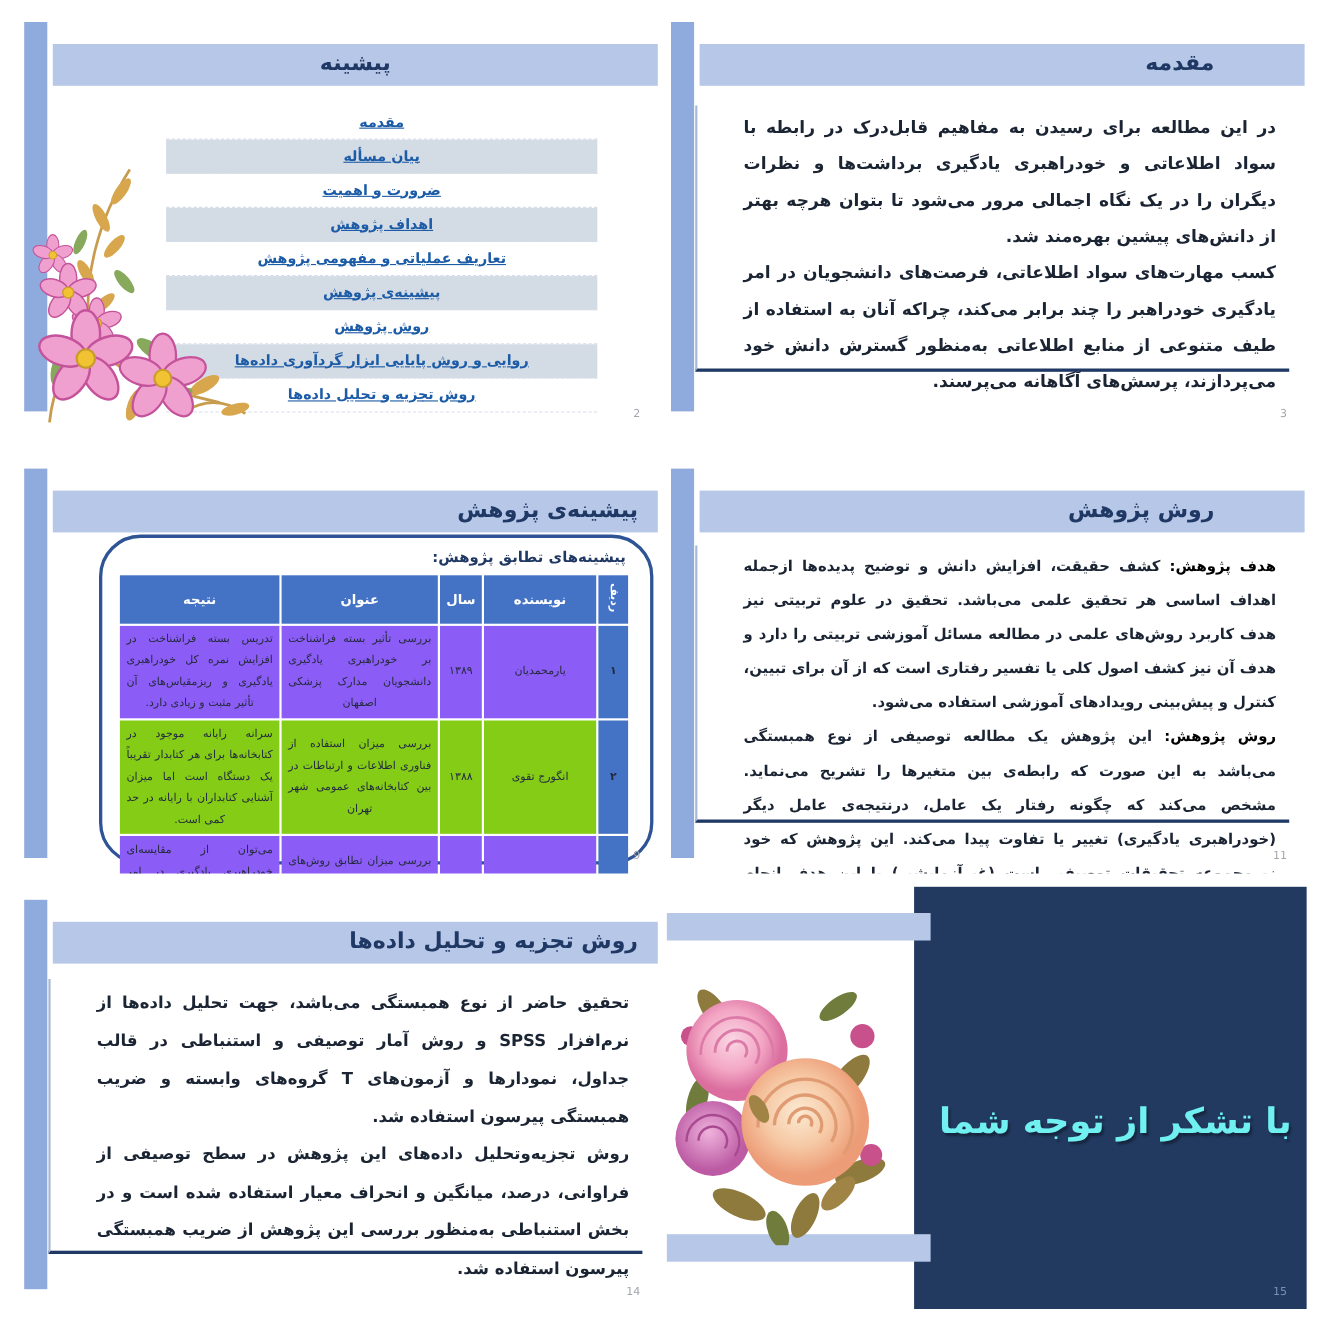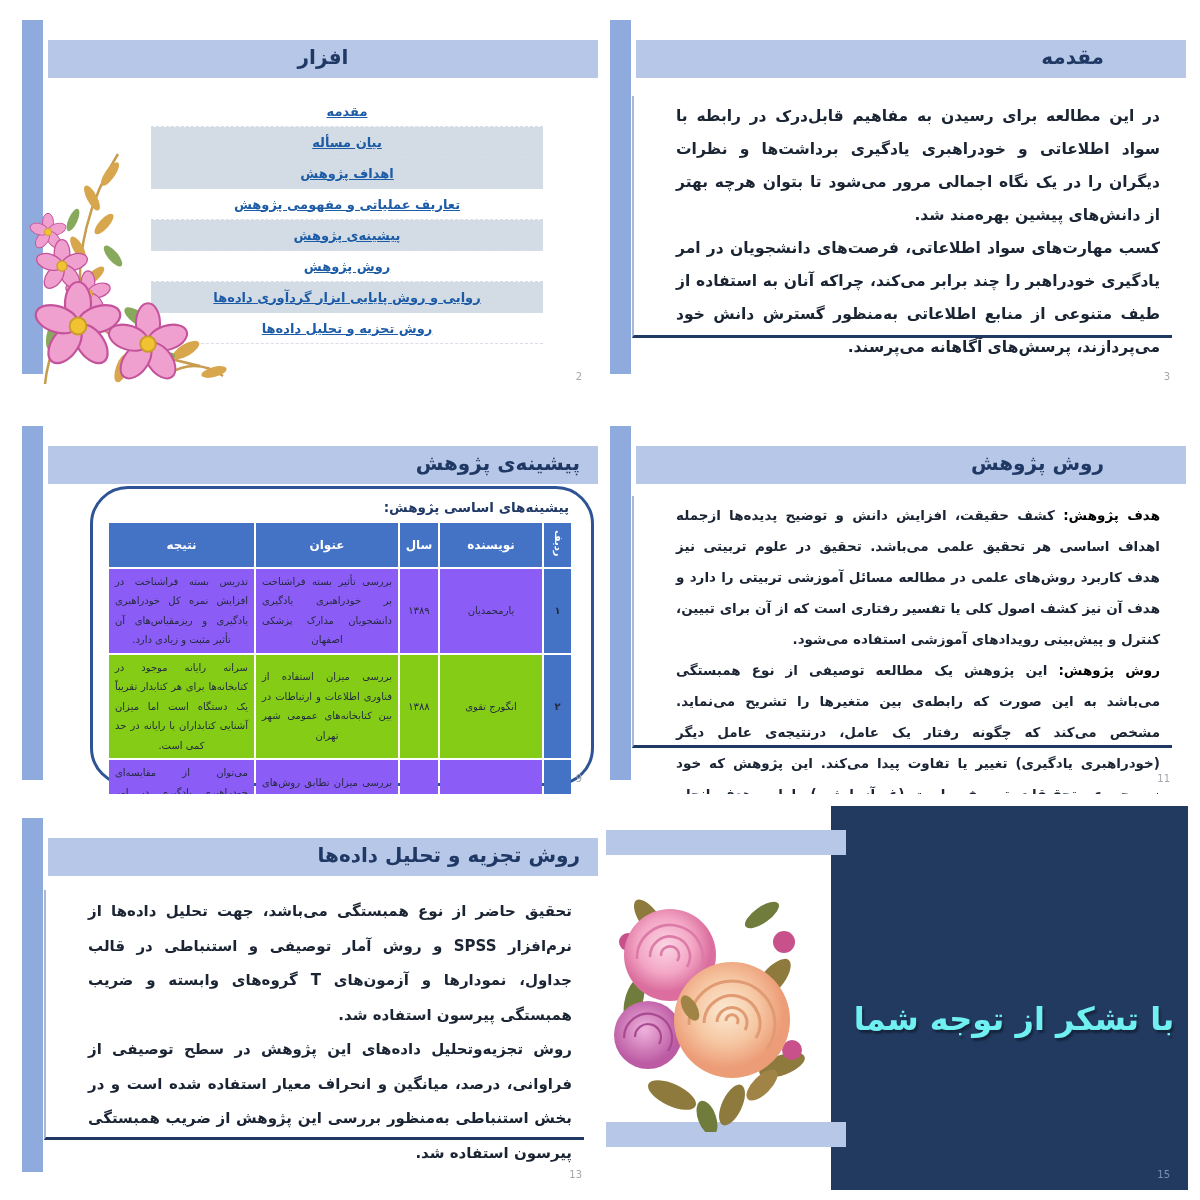"افزار" div.stitle { text: افزار -> پیشینه }
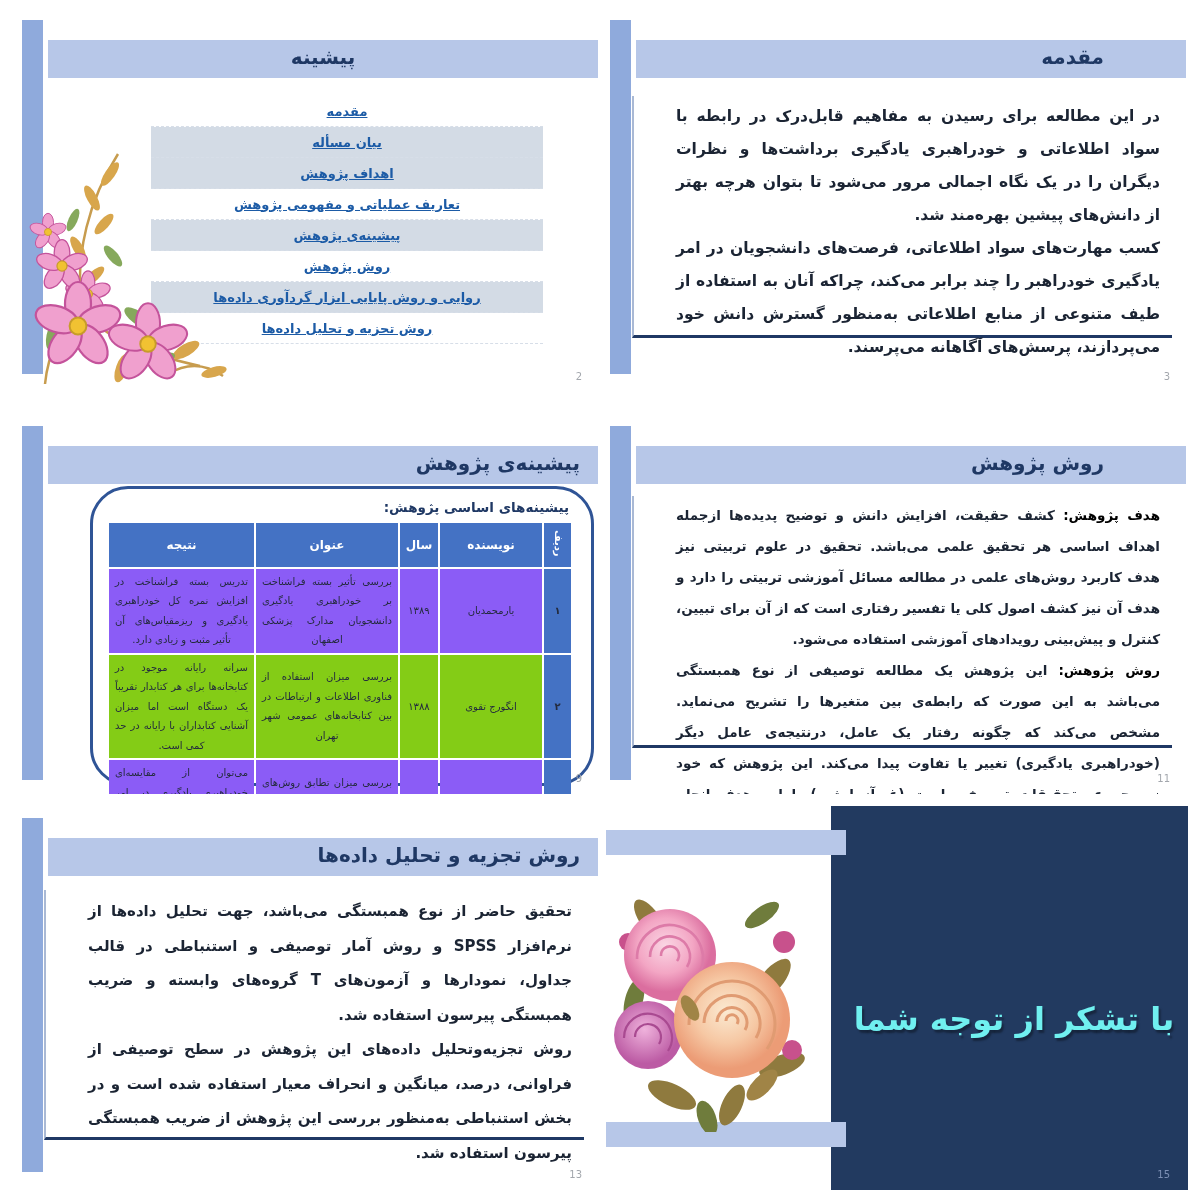"ضرورت و اهمیت" div.toc-row { html: none -> <div> <span>ضرورت و اهمیت</span> </div> }
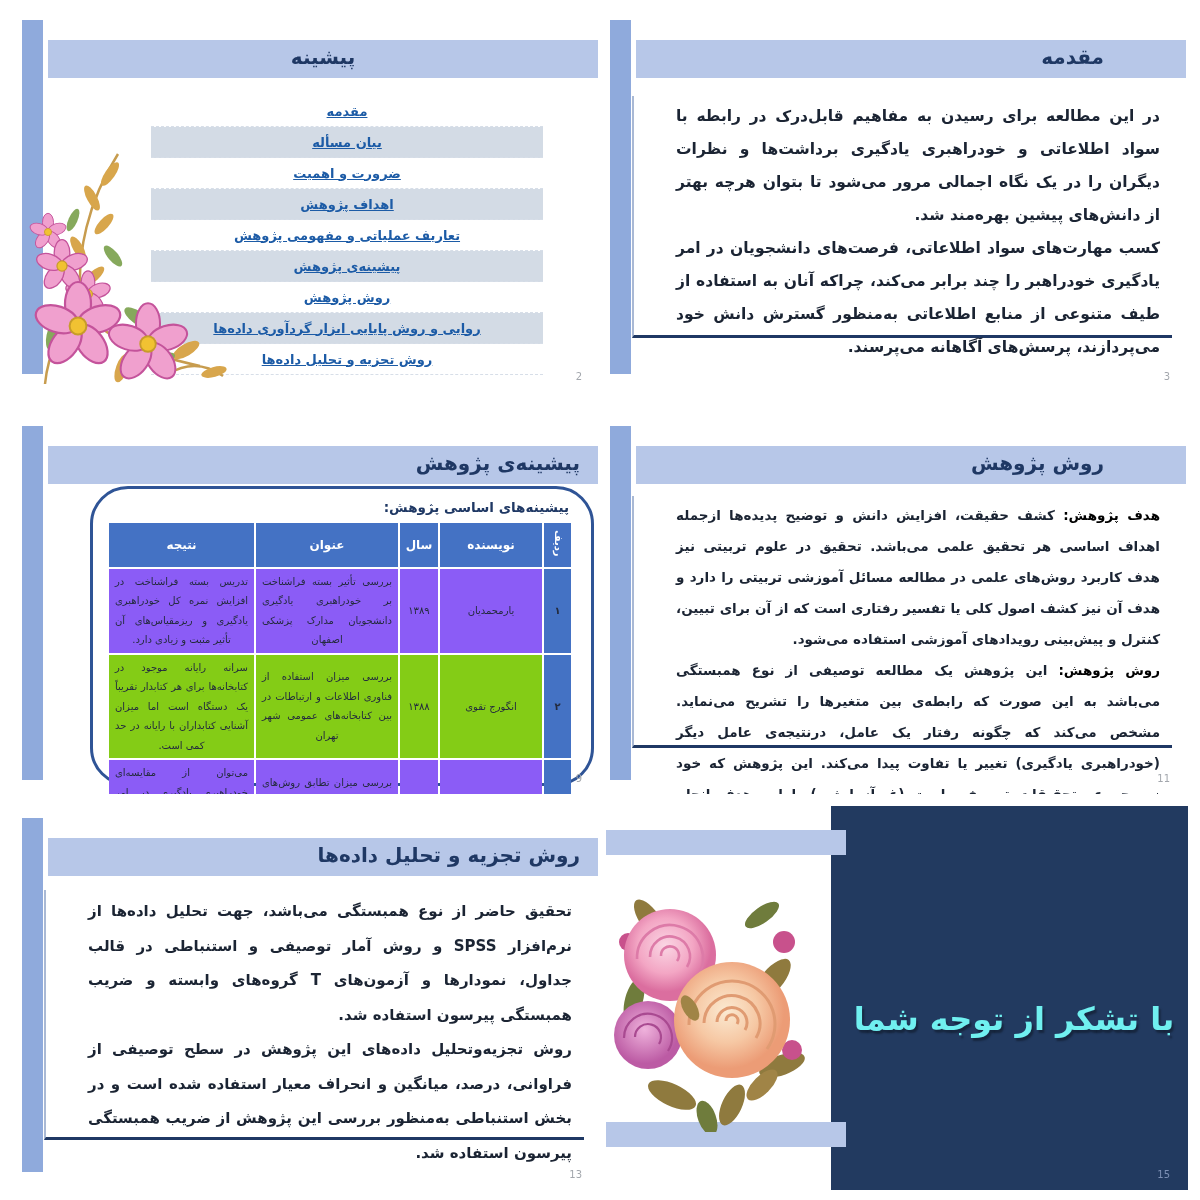"پیشینه‌های اساسی پژوهش:" div.rlabel { text: اساسی -> تطابق }
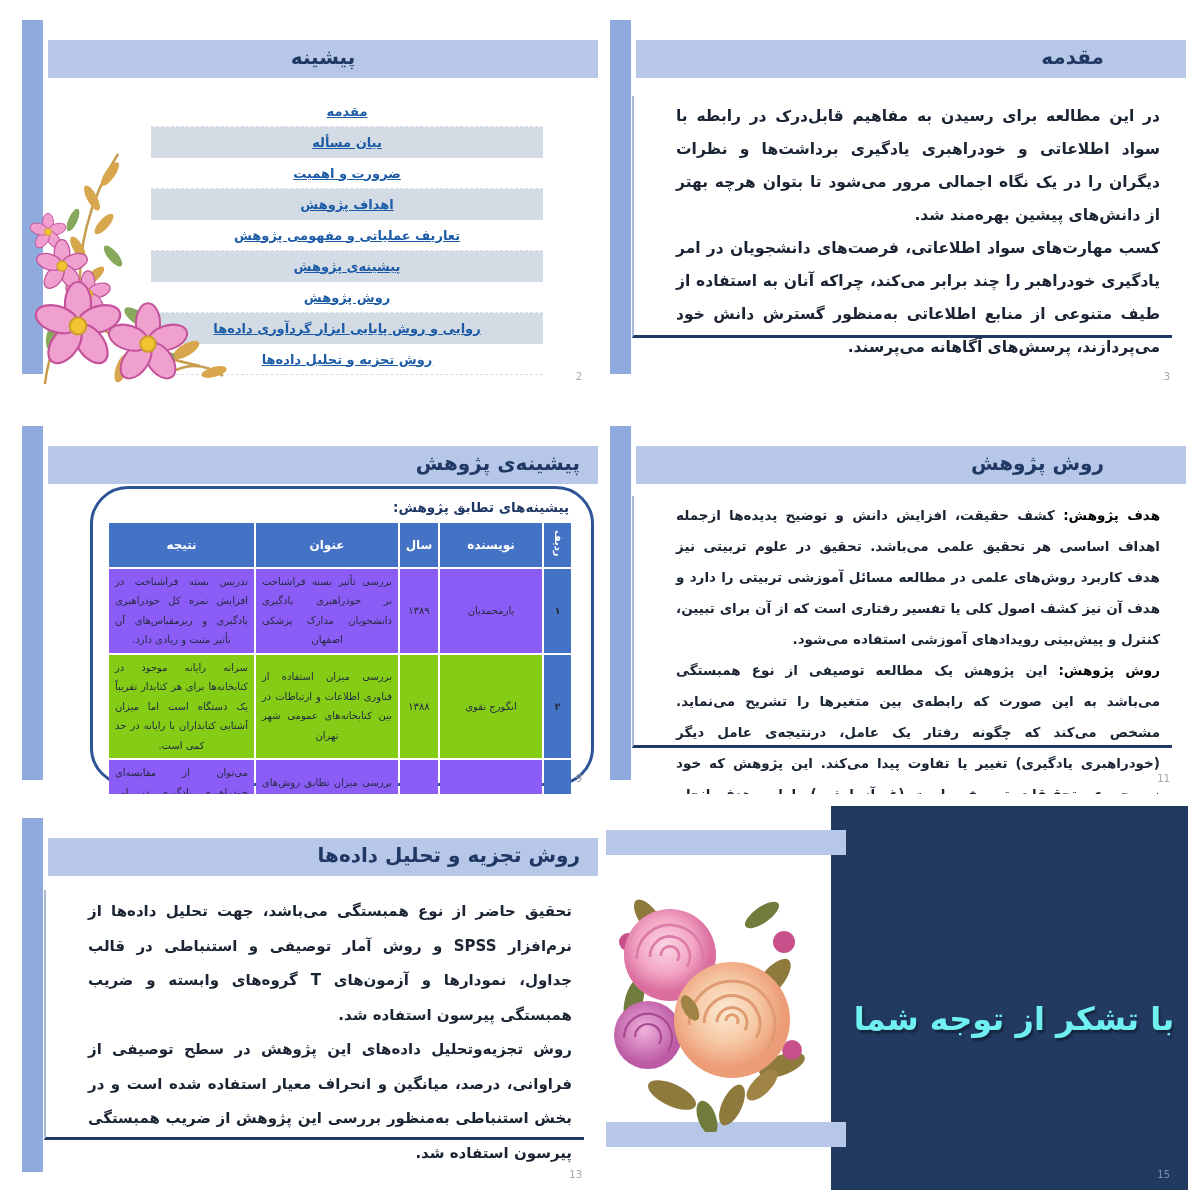"13" div.pnum { text: 13 -> 14 }
